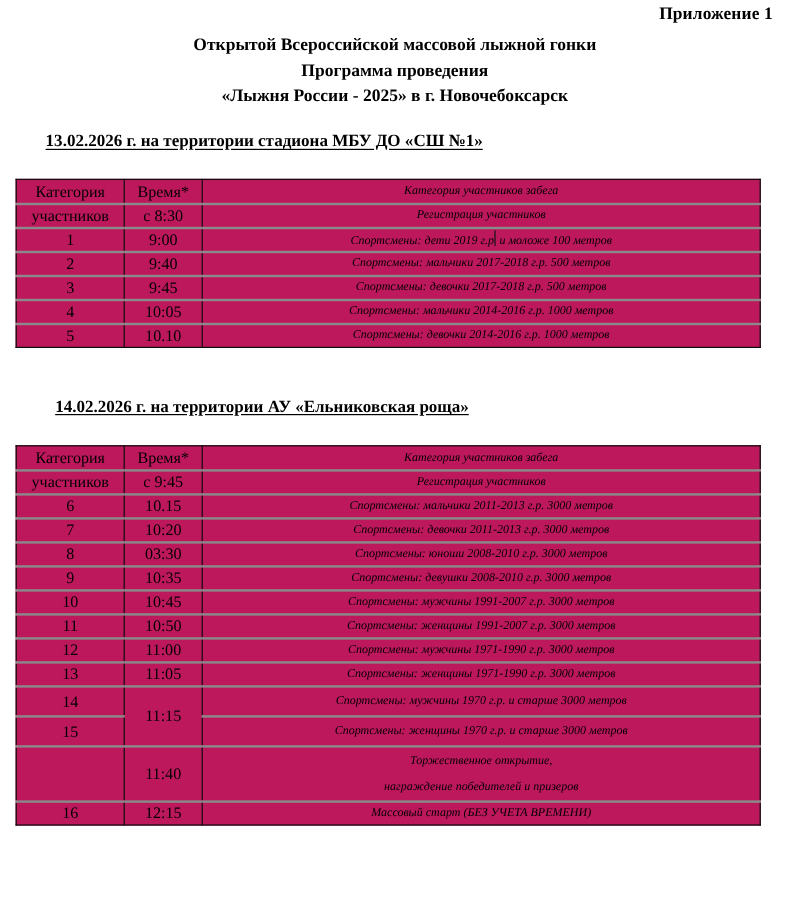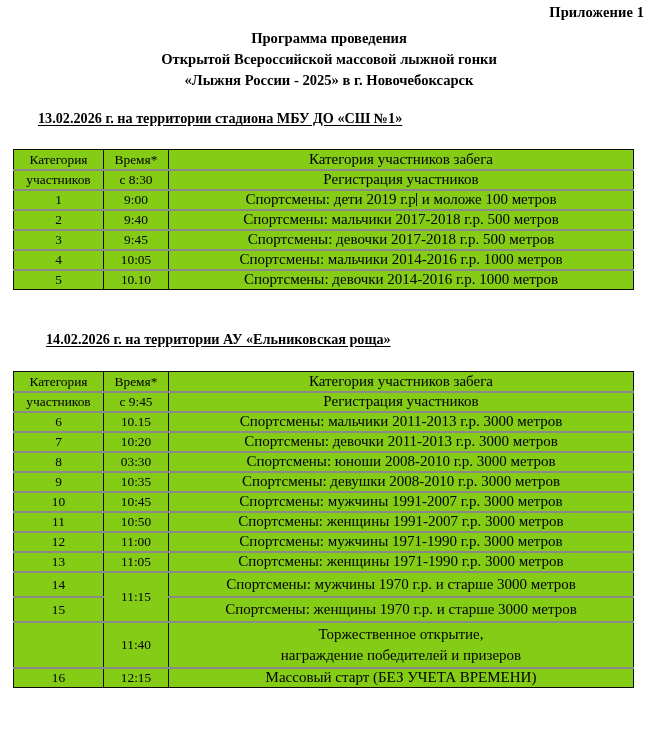"Программа проведения" span.tline { order: before "Открытой Всероссийской массовой лыжной" -> after "Открытой Всероссийской массовой лыжной" }
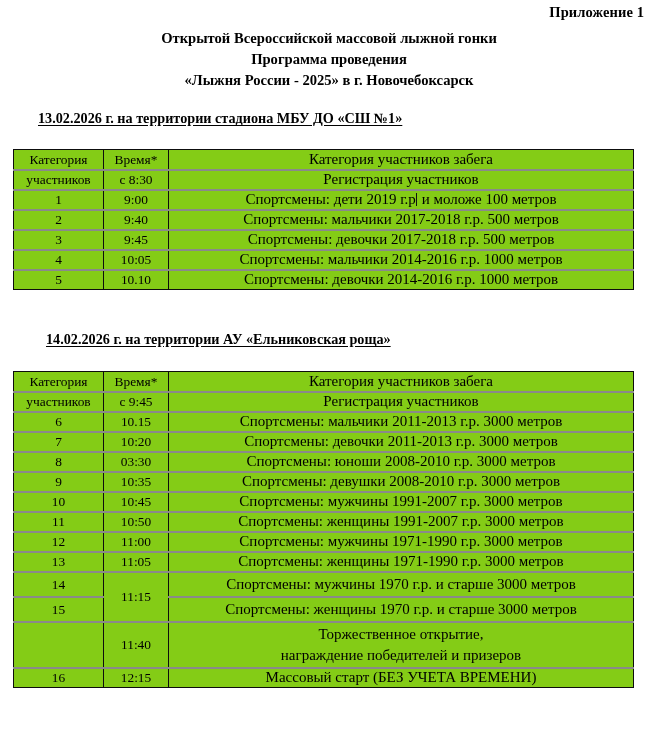"Категория" .sched-table { background: #84cc16 -> #be185d }
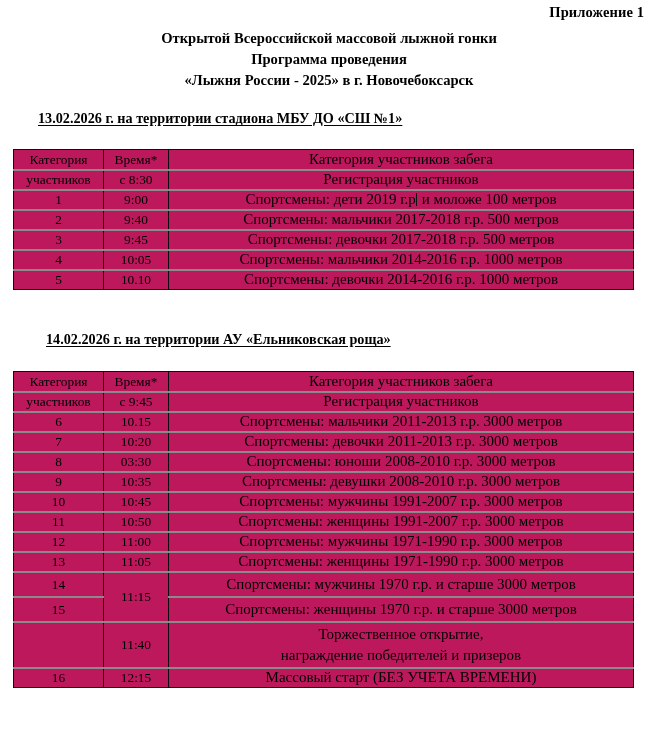"Категория участников забега" .cell-desc { font-size: 15px -> 10px; font-style: none -> italic }
